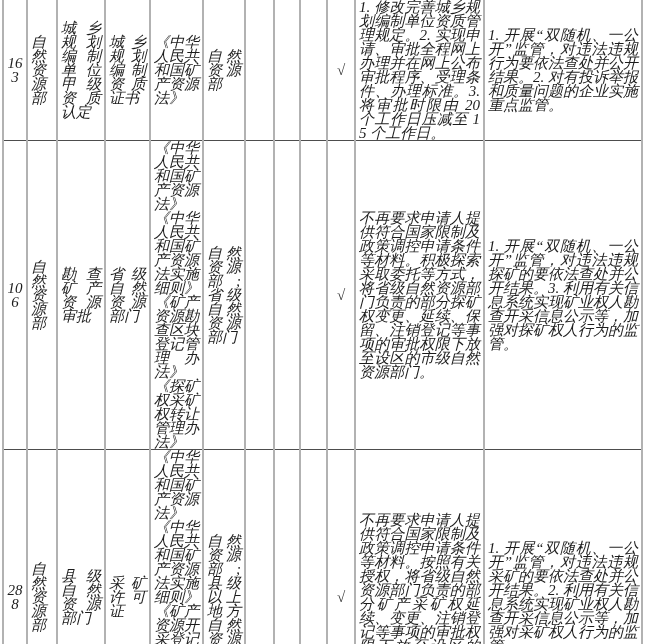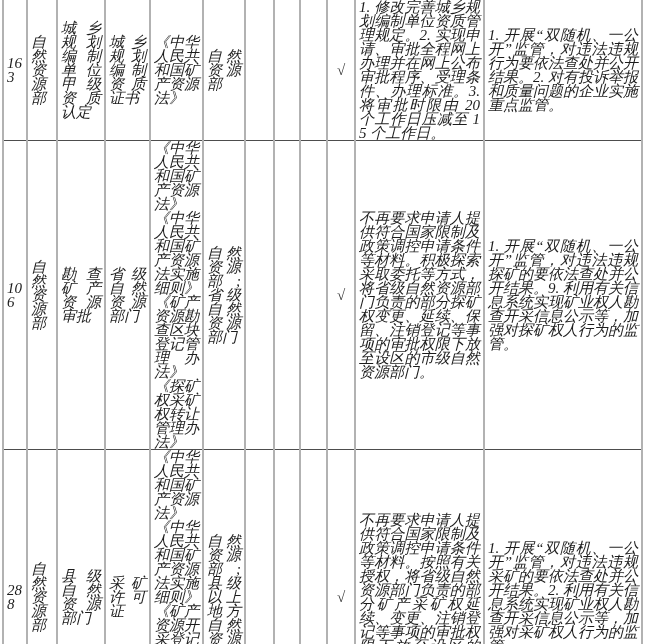"163" td.num { text-align: left -> center }
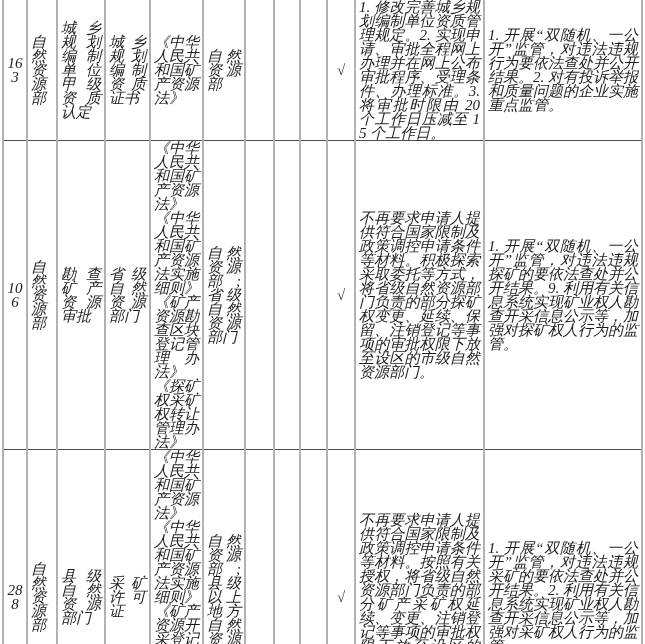"1. 开展“双随机、一公开”监管，对违法违规探矿的要依法查处并公开结果。9." td.wide { text: 9 -> 3 }
